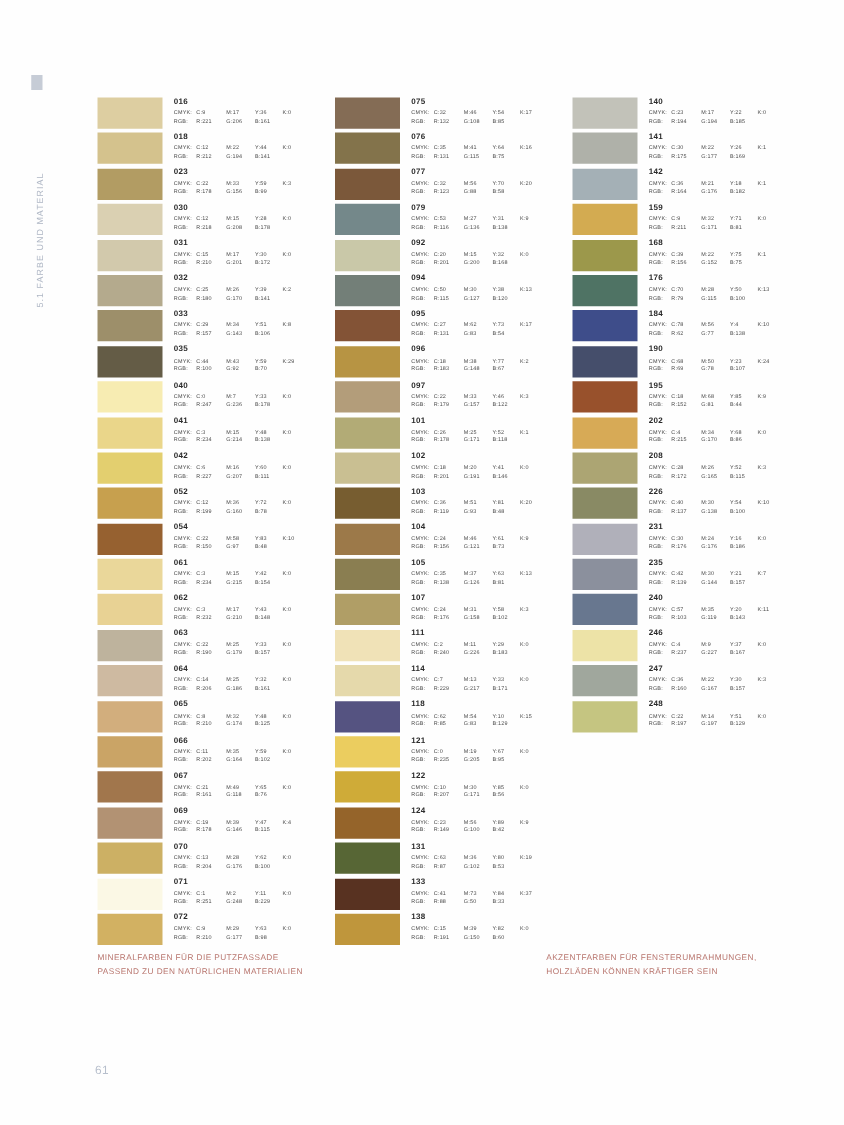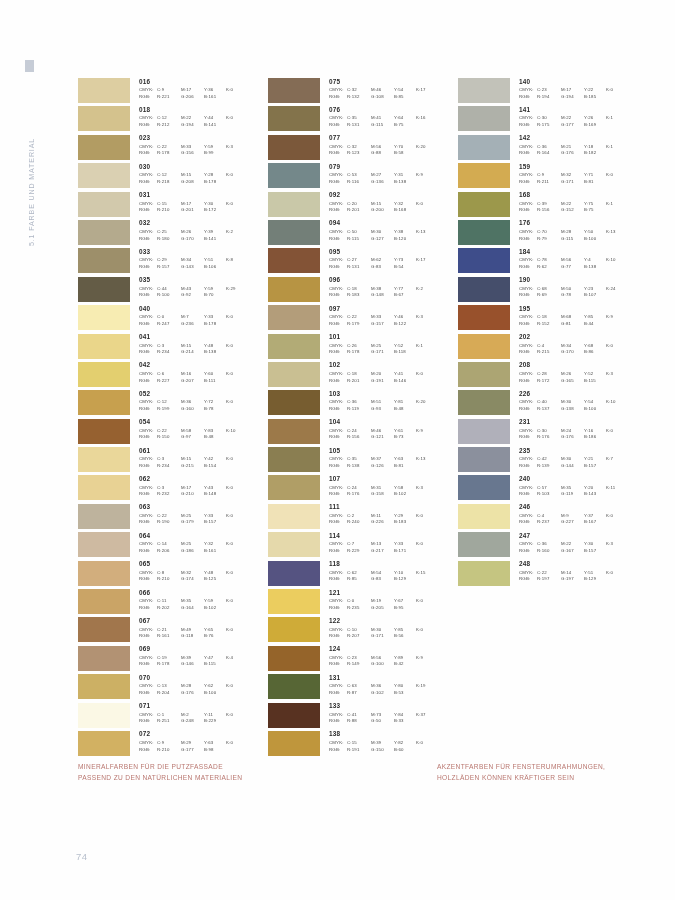"74" div { text: 74 -> 61 }
